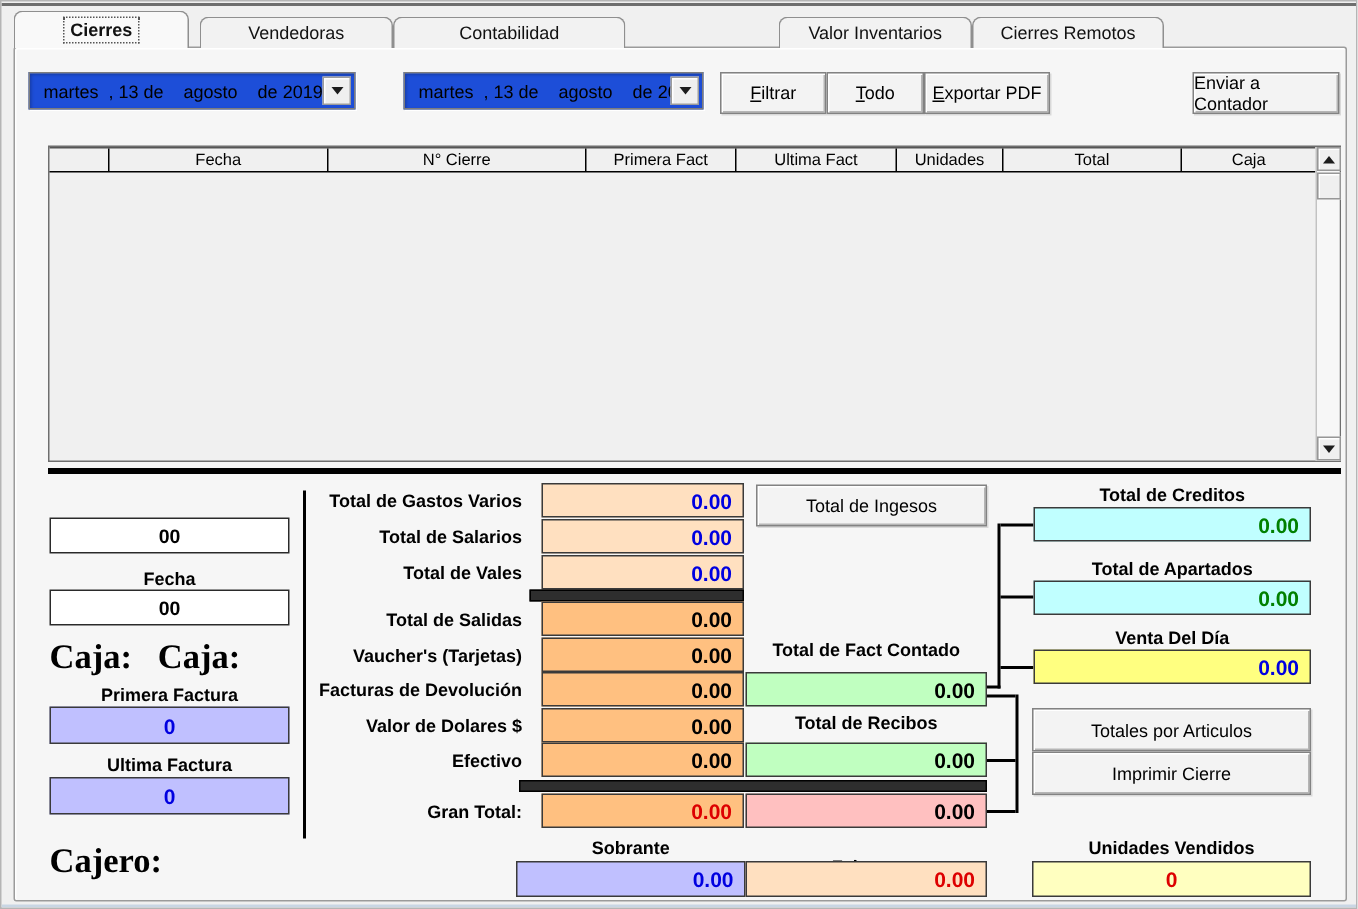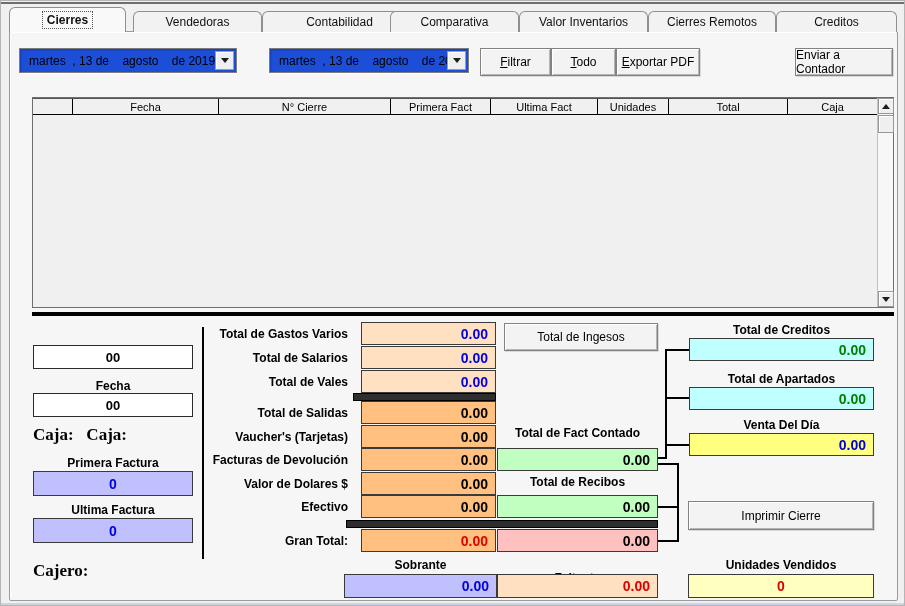"Comparativa" div.abs { html: <div> <span>Comparativa</span> </div> -> none }
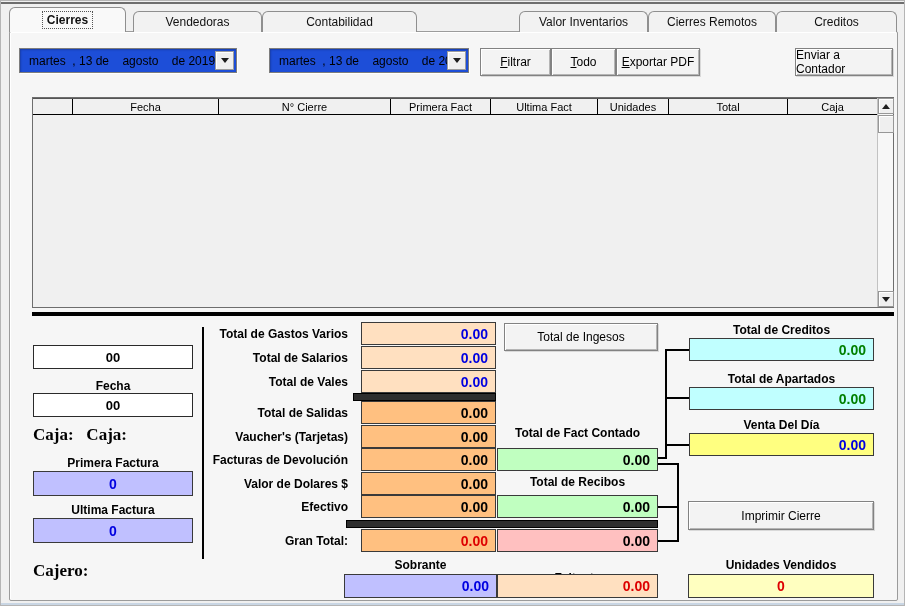"Creditos" div.abs { html: <div> <span>Creditos</span> </div> -> none }
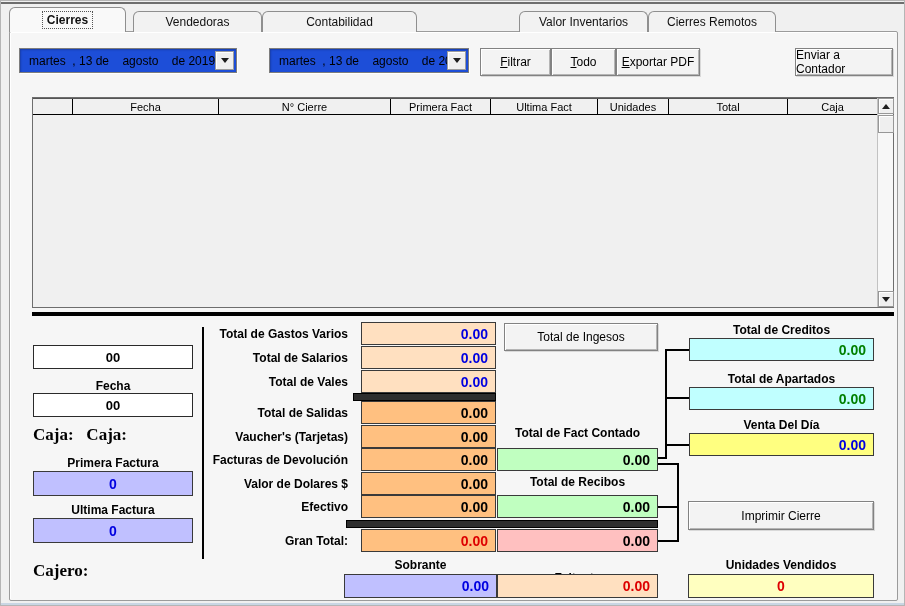"Caja: Caja:" .serif { font-size: 17px -> 23px }
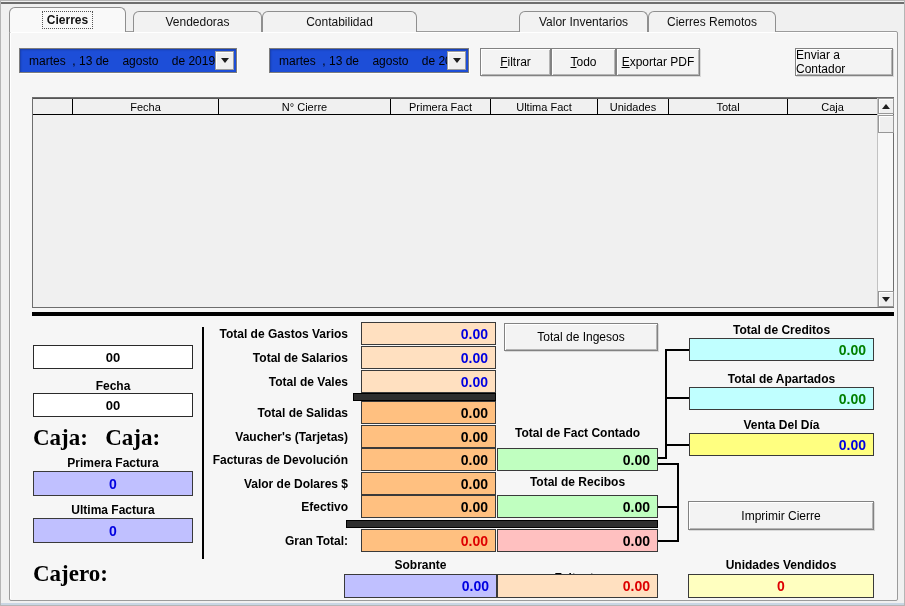"Totales por Articulos" div.abs { html: none -> <div> <span>Totales por Articulos</span> </div> }
